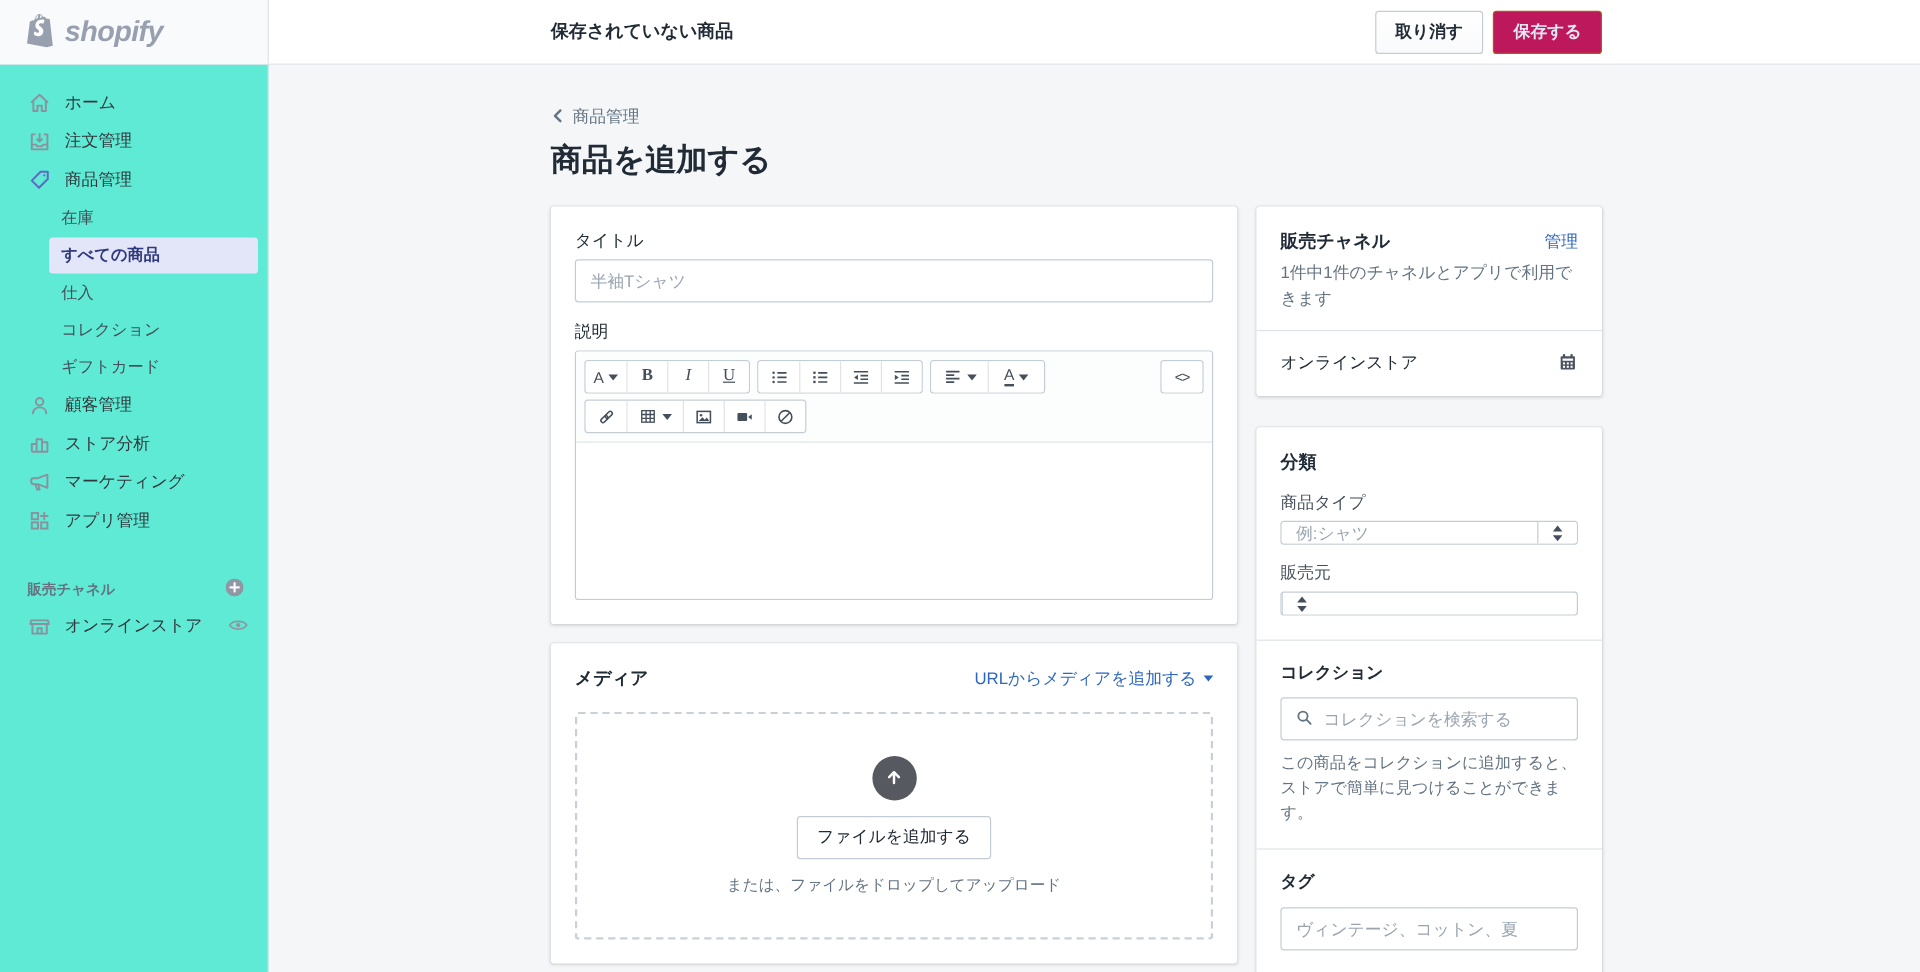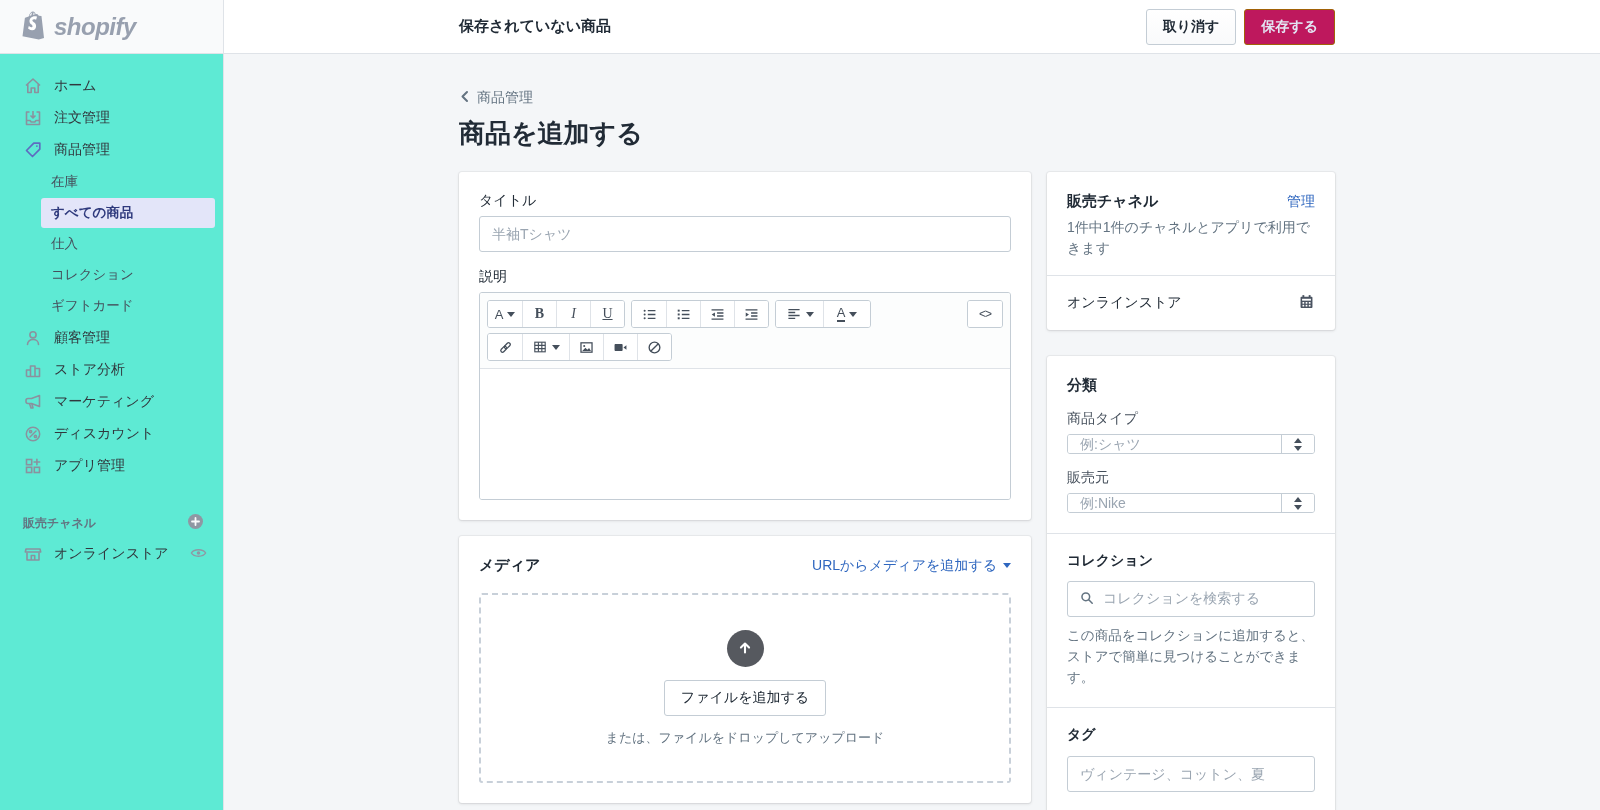"ディスカウント" div.nav-item { html: <div> <span> <svg> <circle></circle> <path></path> <circle></circle> <circle></circle> </svg> </span> <span>ディスカウント</span> </div> -> none }
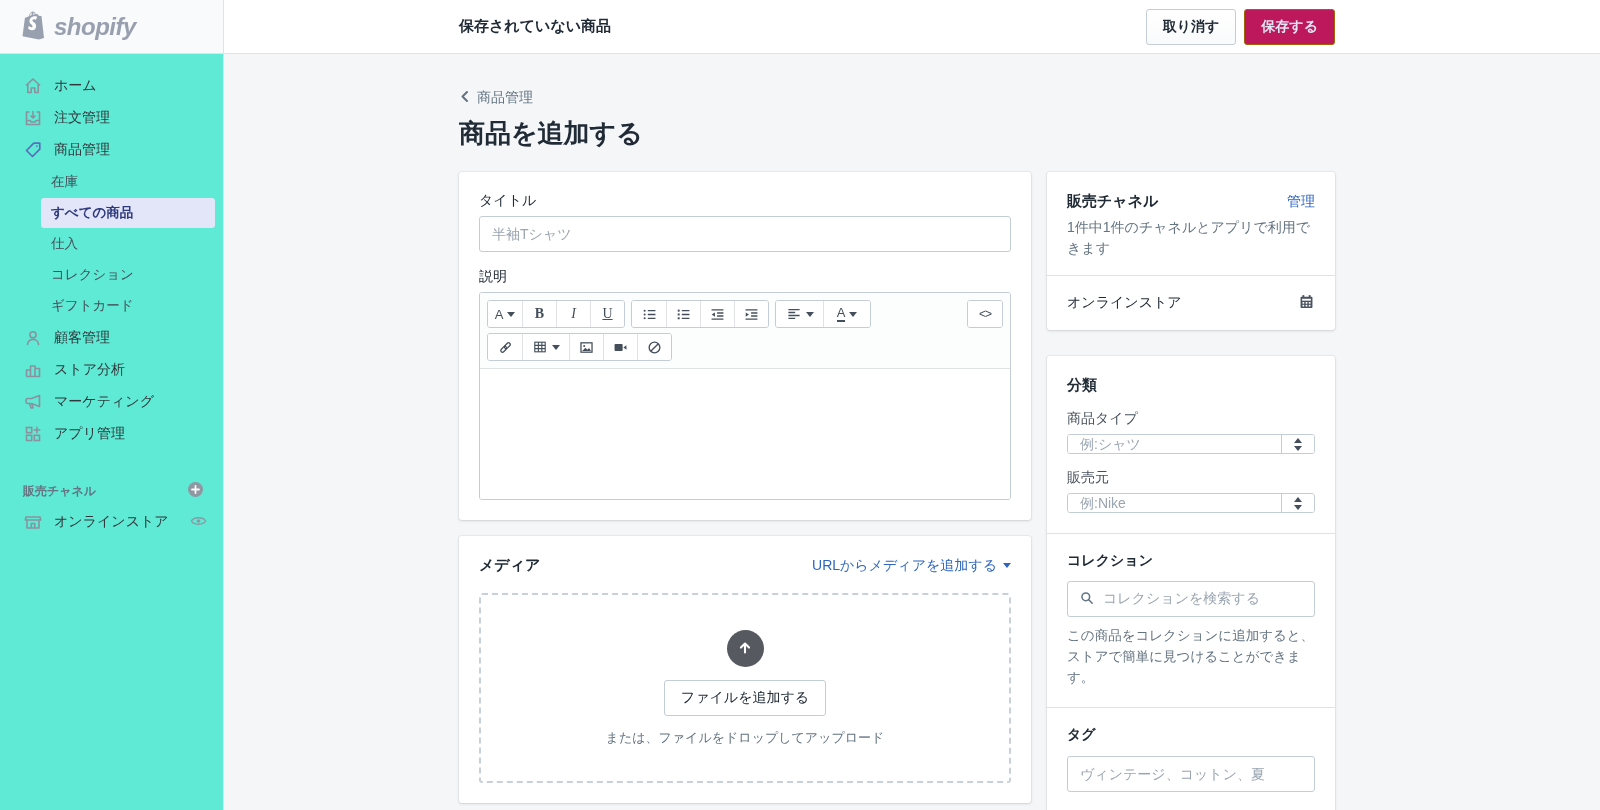"例:Nike" input { html: <input> -> none }
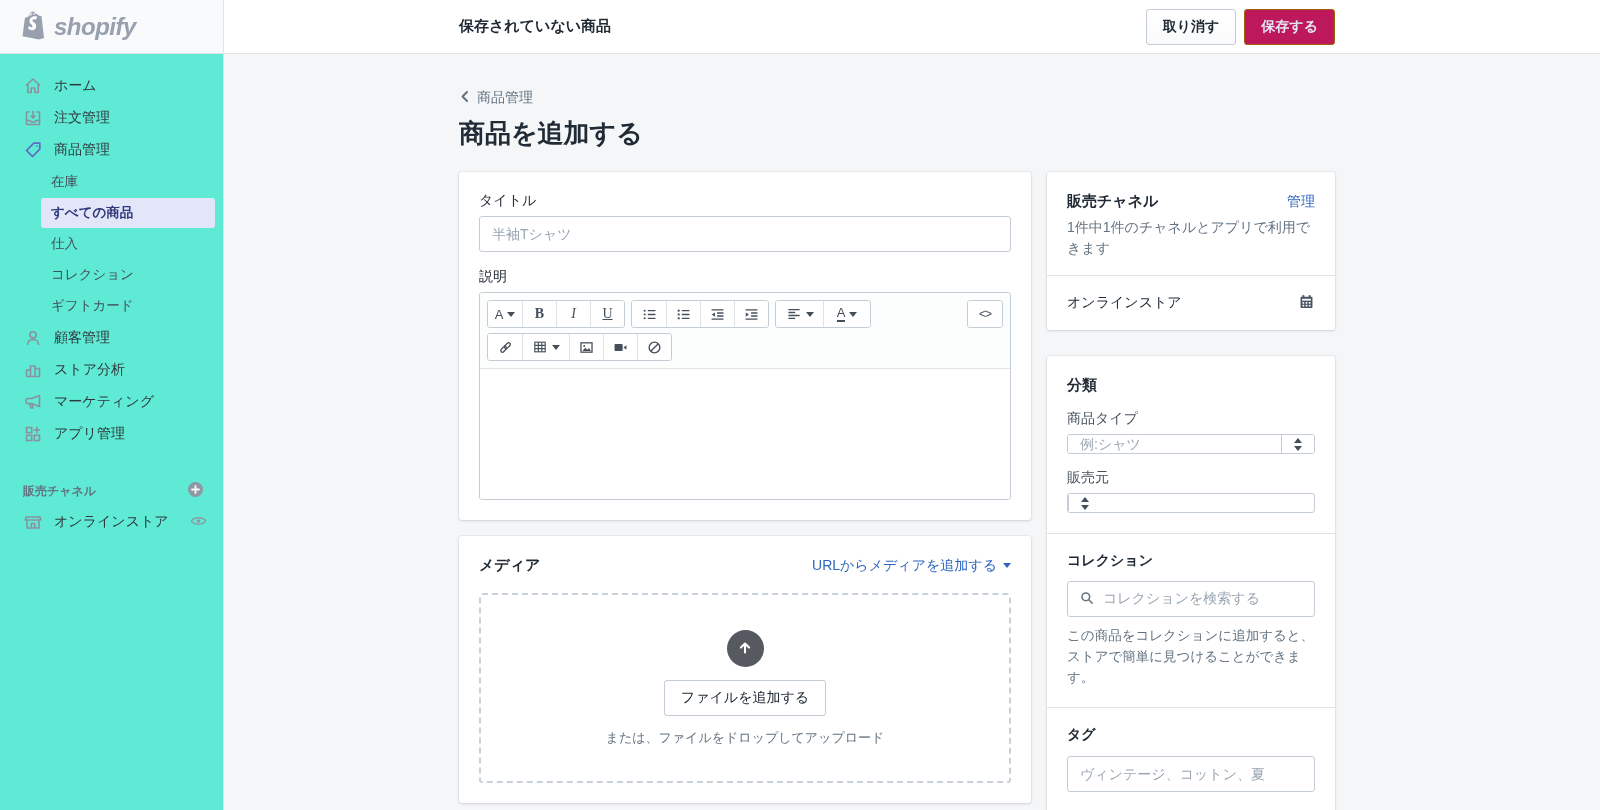"コレクションを検索する" .searchbox input { font-family: Liberation Serif, serif -> Liberation Sans, sans-serif }
